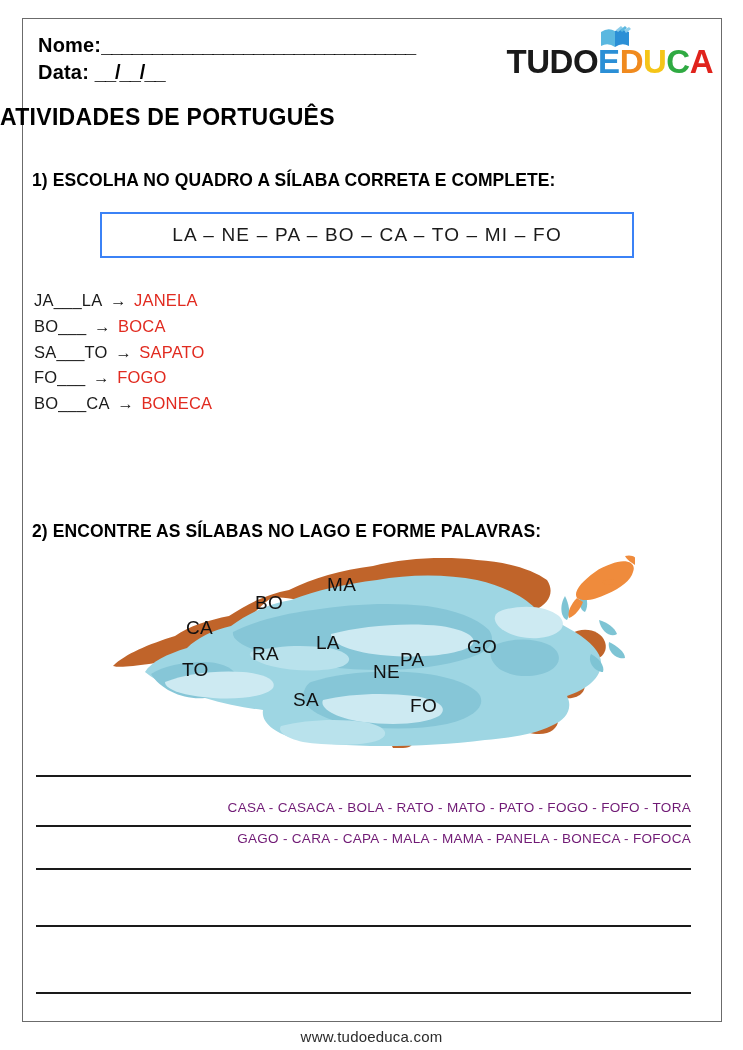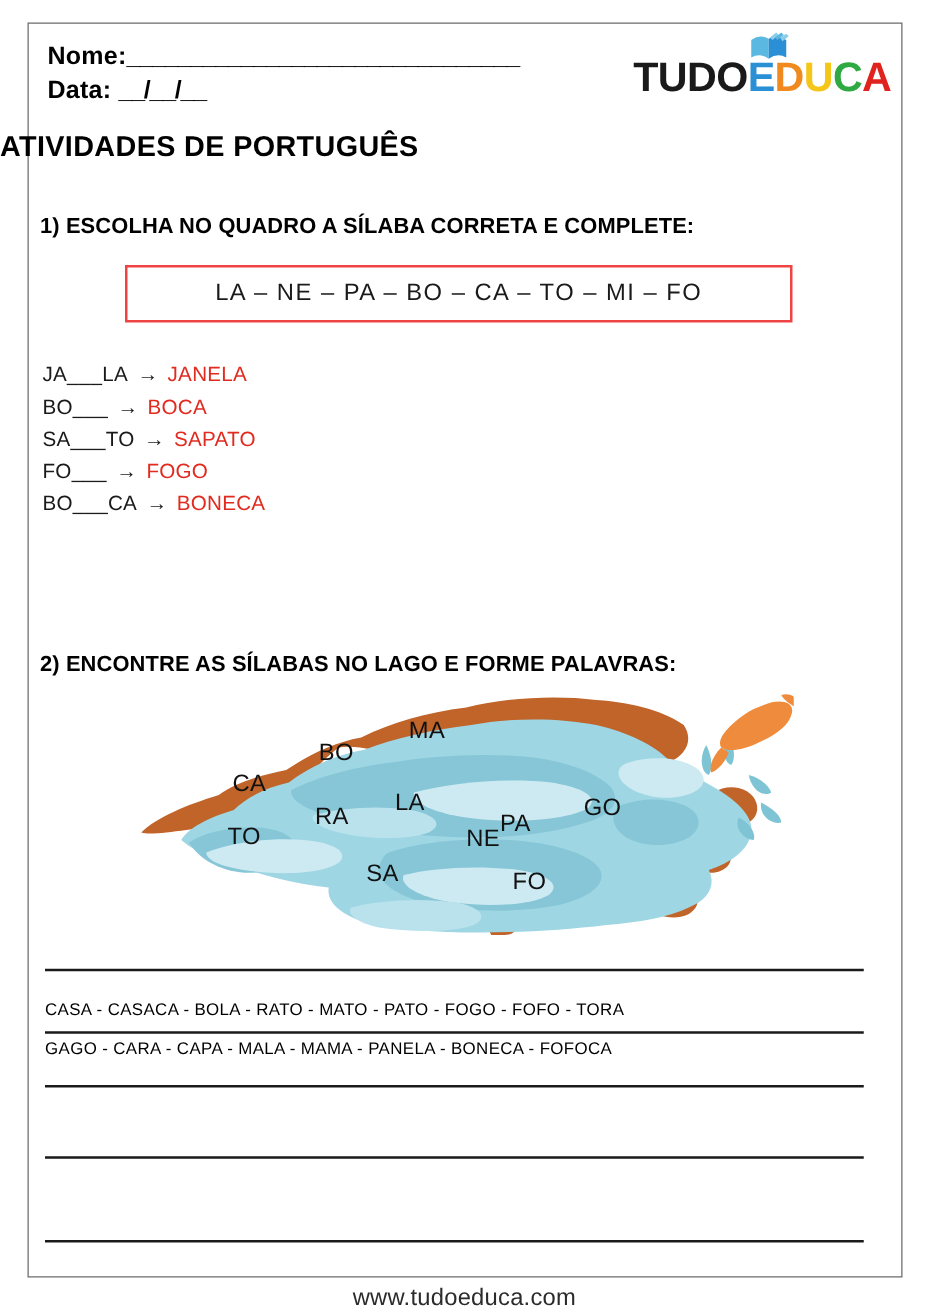"LA – NE – PA" .syll-box { border: 2px solid #ef4444 -> 2px solid #3b82f6 }
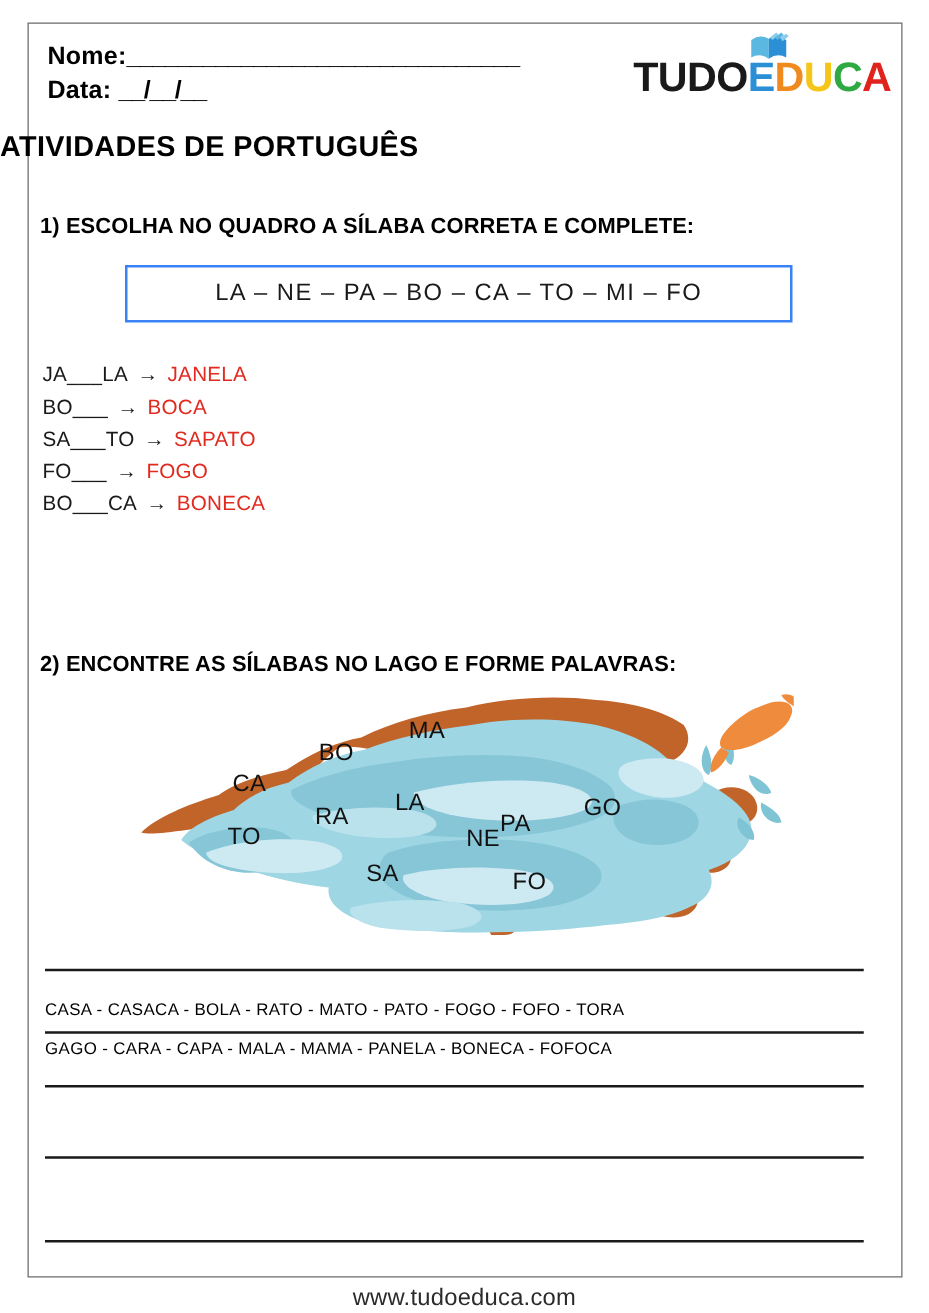"CASA - CASACA - BOLA" .answer-text { color: #000000 -> #701a75; text-align: left -> right }
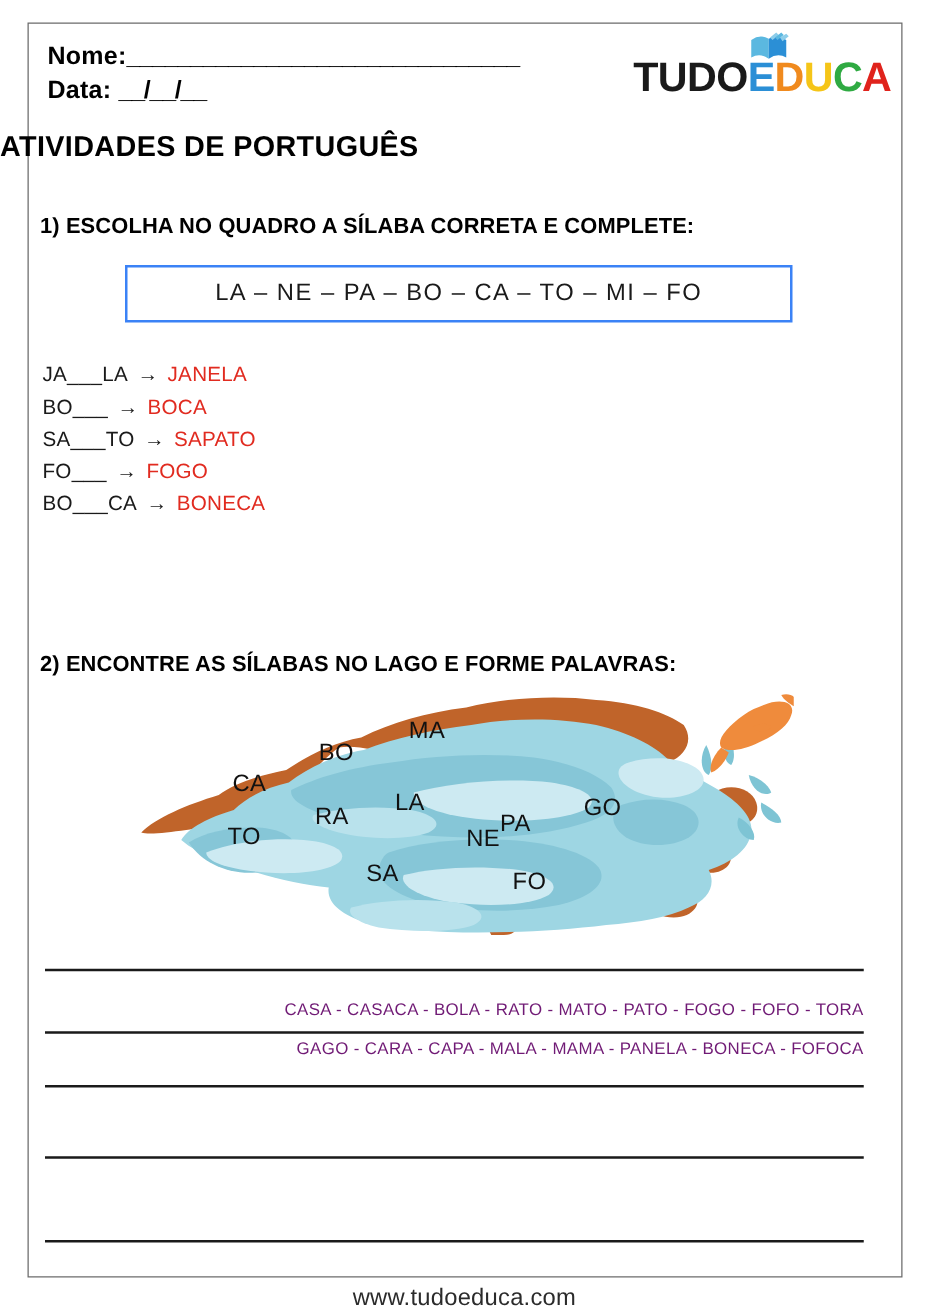"www.tudoeduca.com" .footer { font-size: 19px -> 15px }
